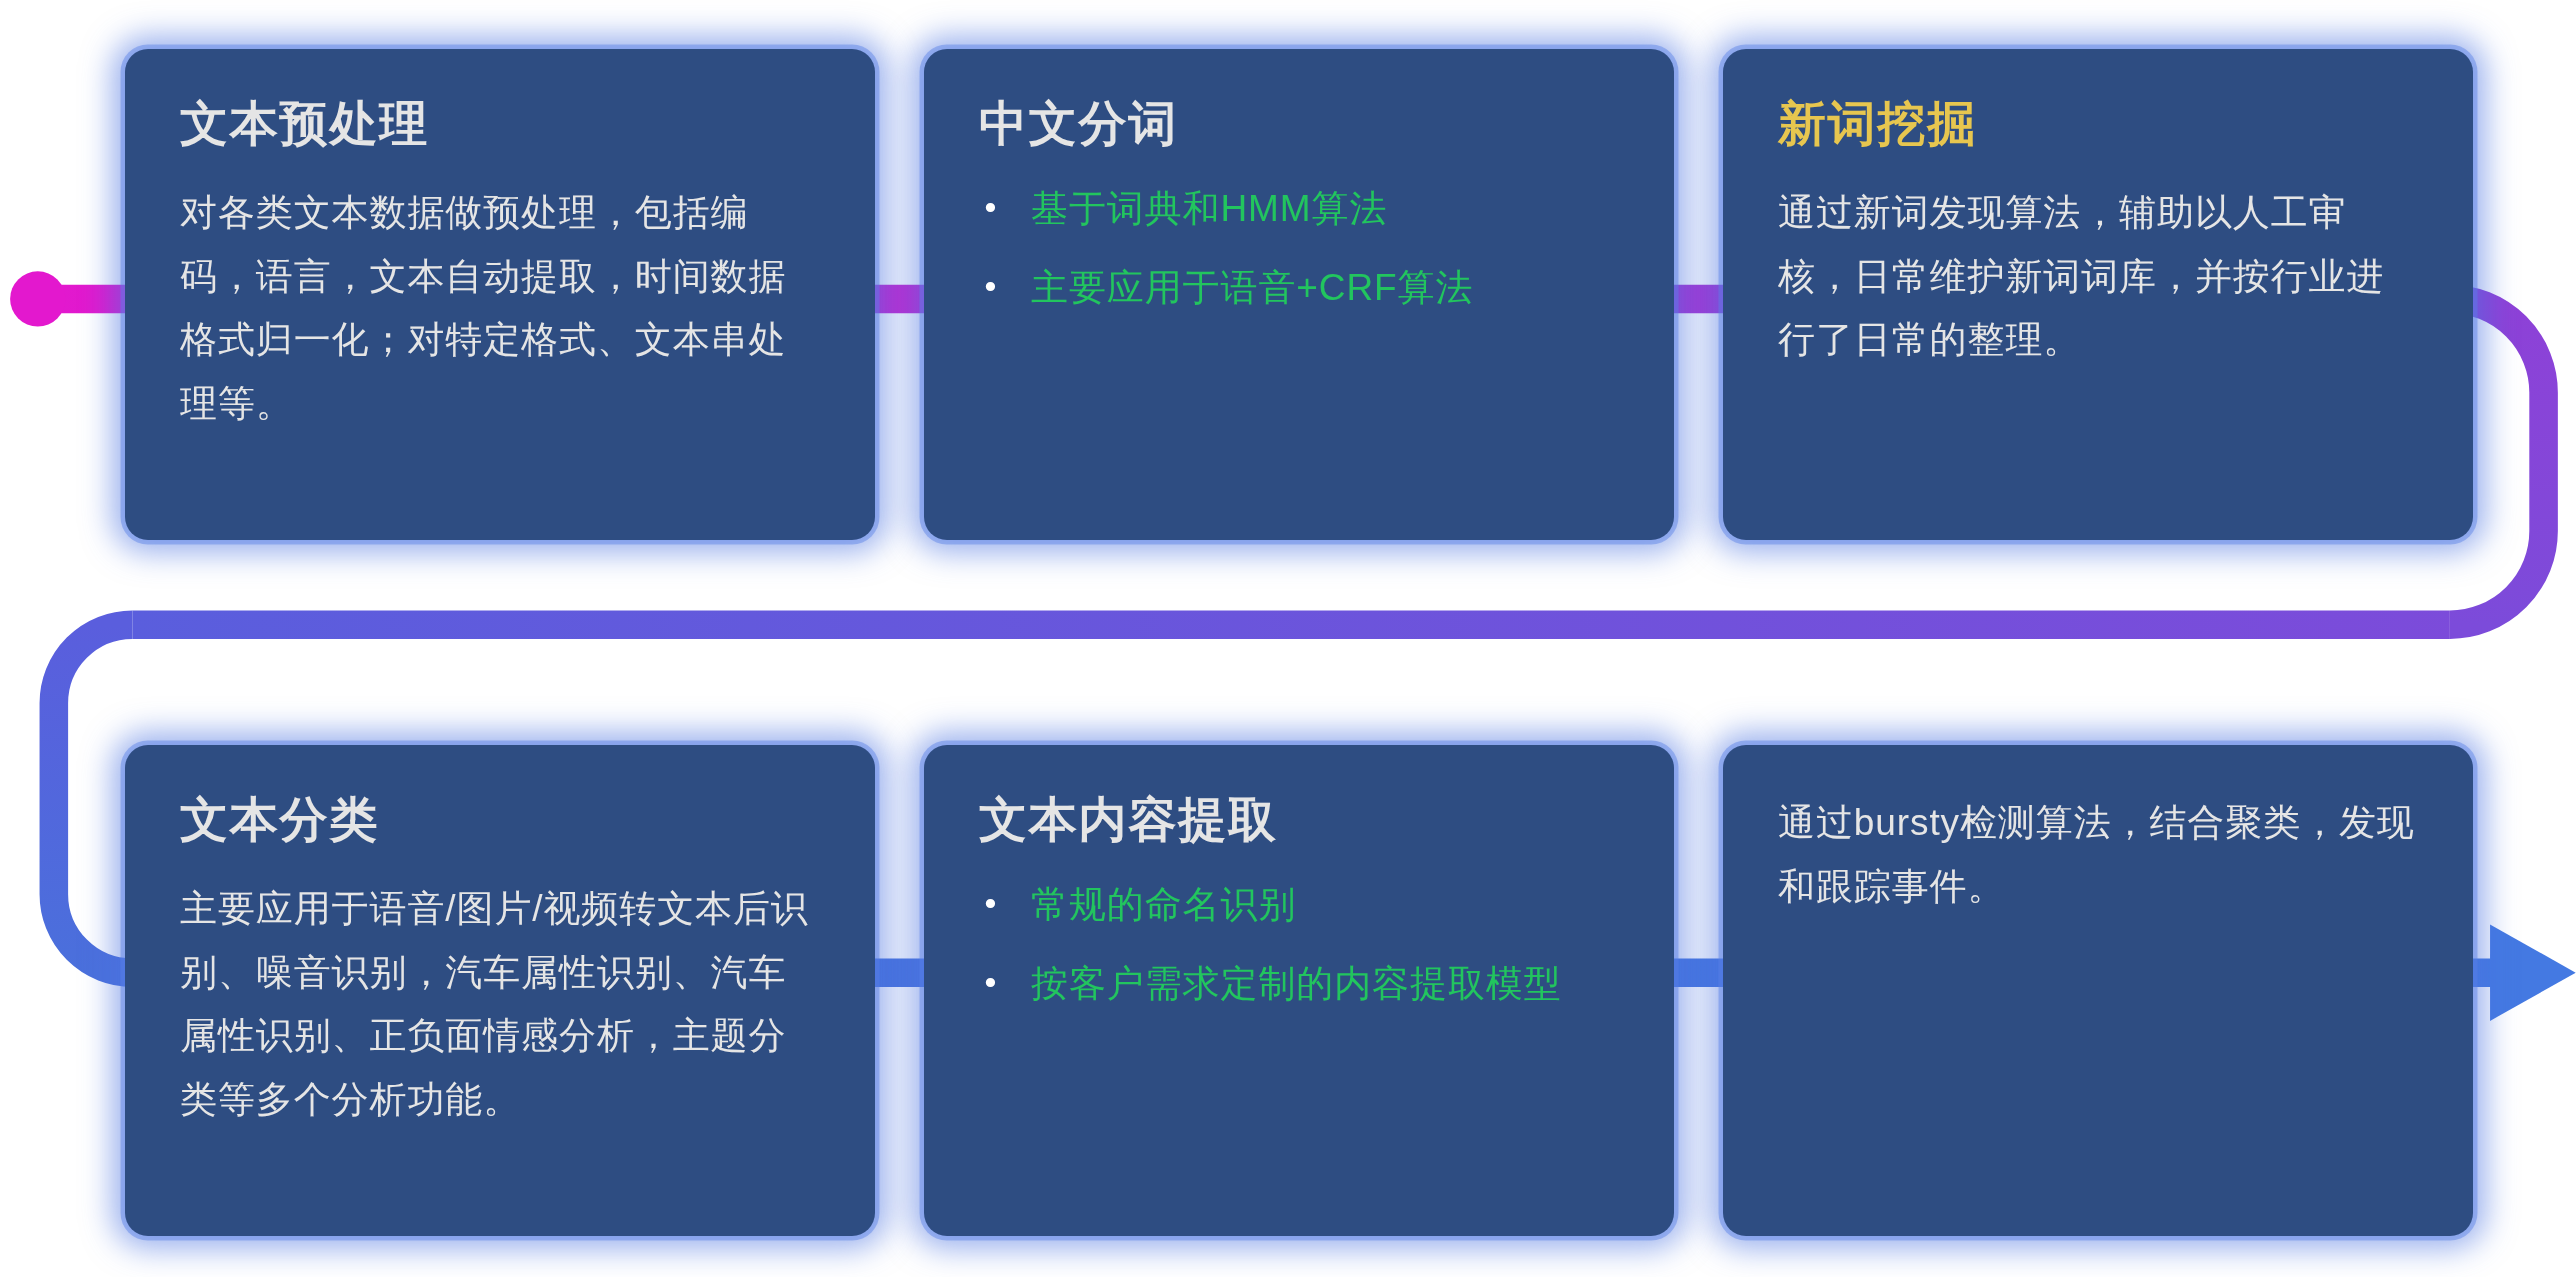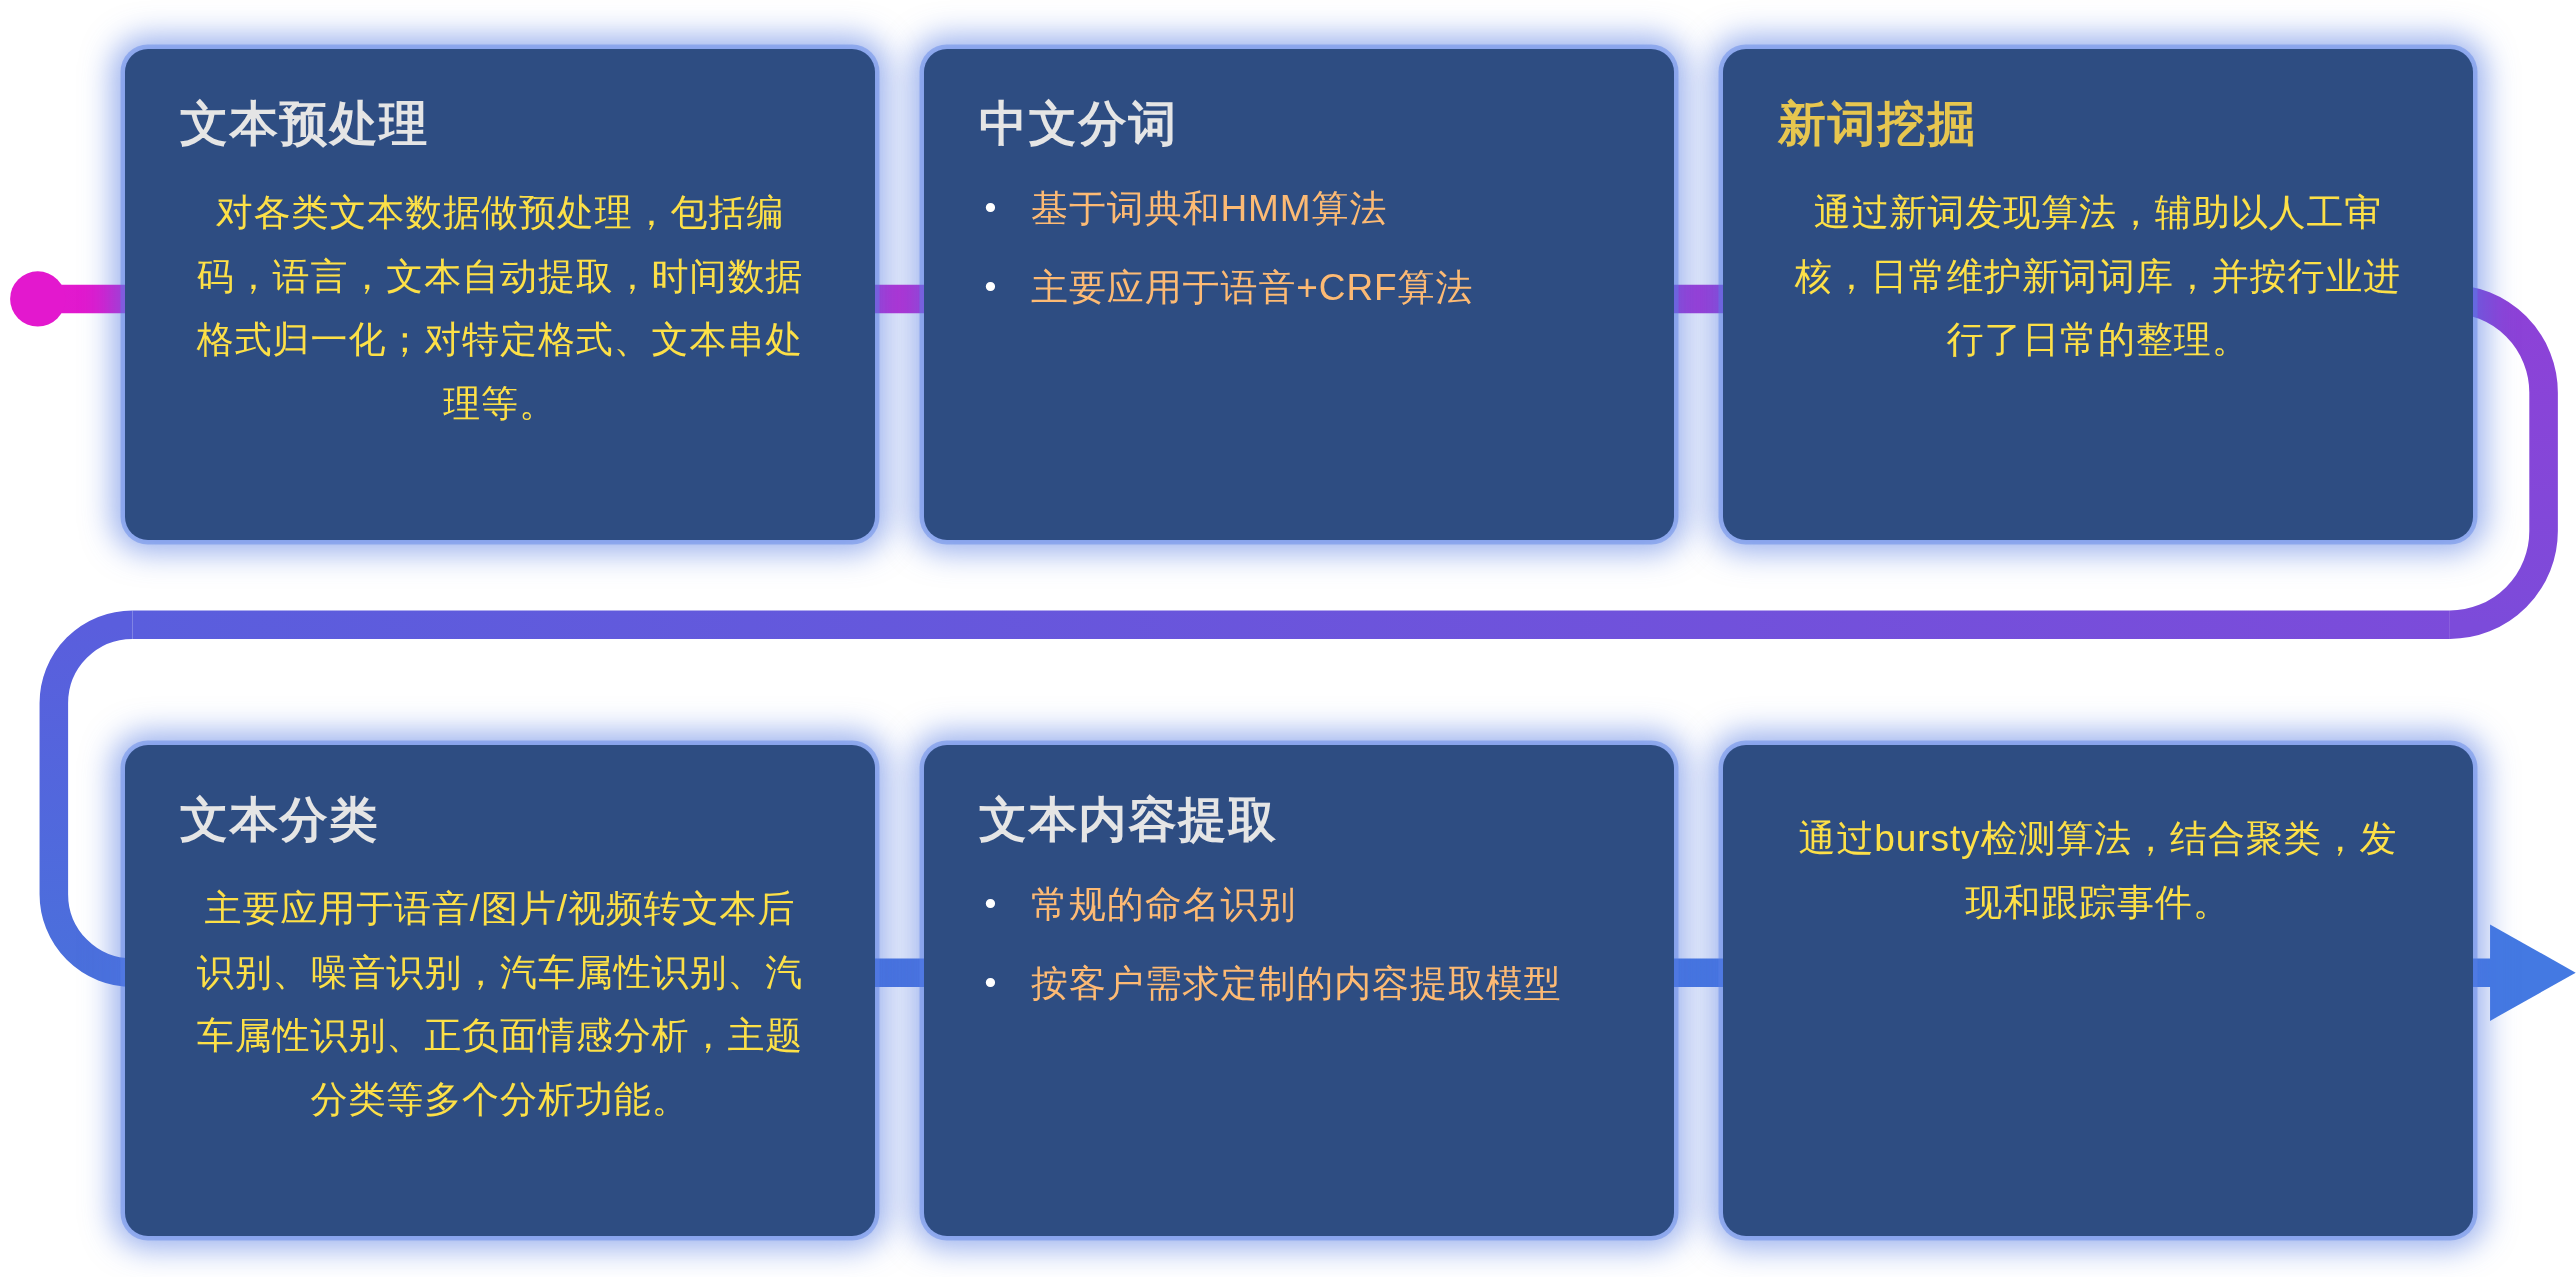"对各类文本数据做预处理，包括编码，语言，文本自动提取，时间数据格式归一化；对特定" .card-body { color: #fde047 -> #e5e5e5; margin: 16px -> 0; text-align: center -> none }
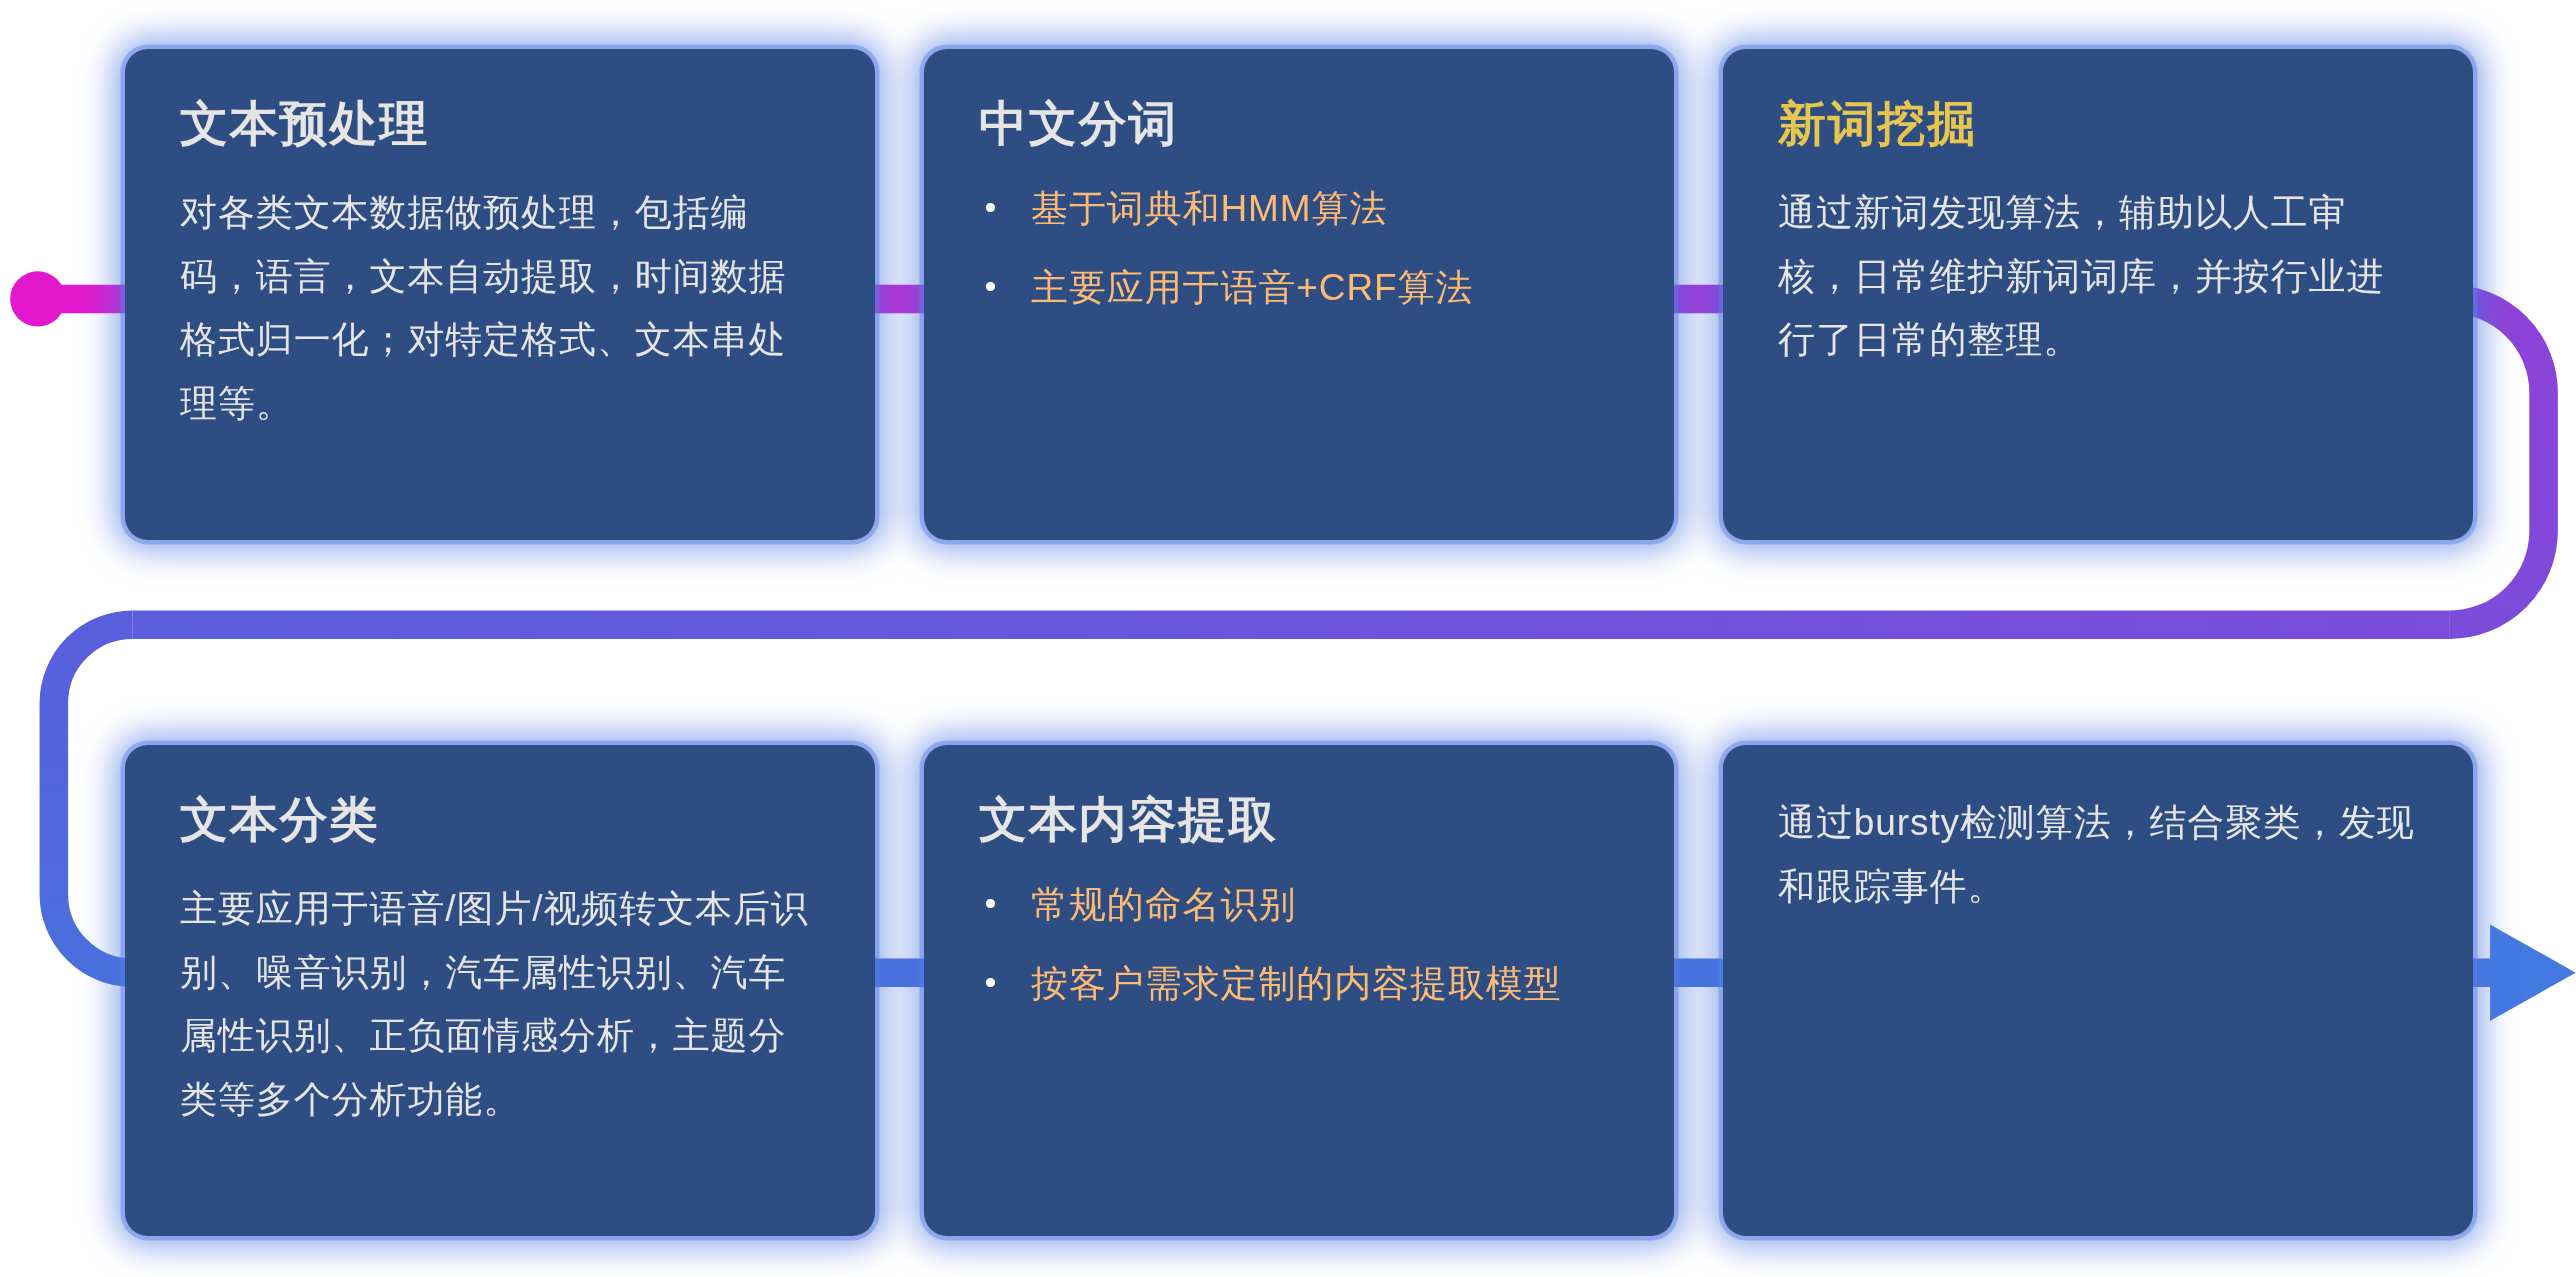"基于词典和HMM算法" .card-bullets { color: #fdba74 -> #22c55e }
